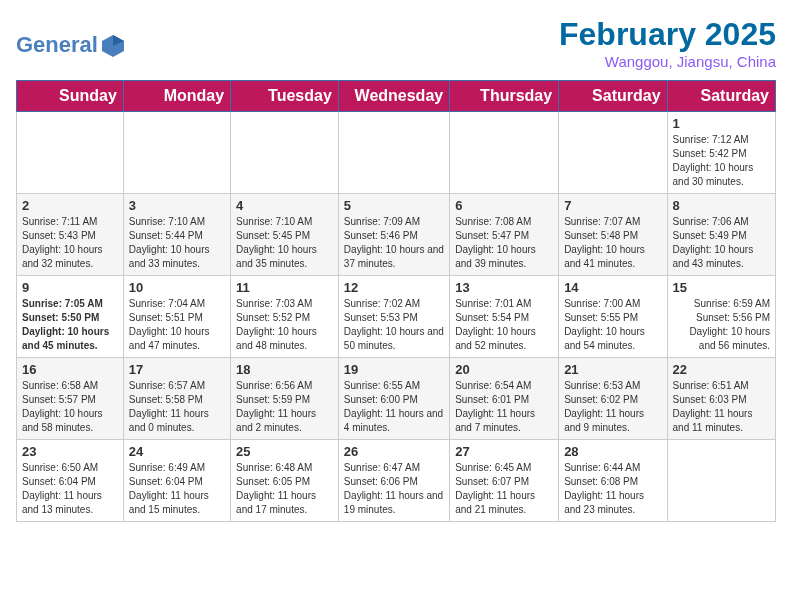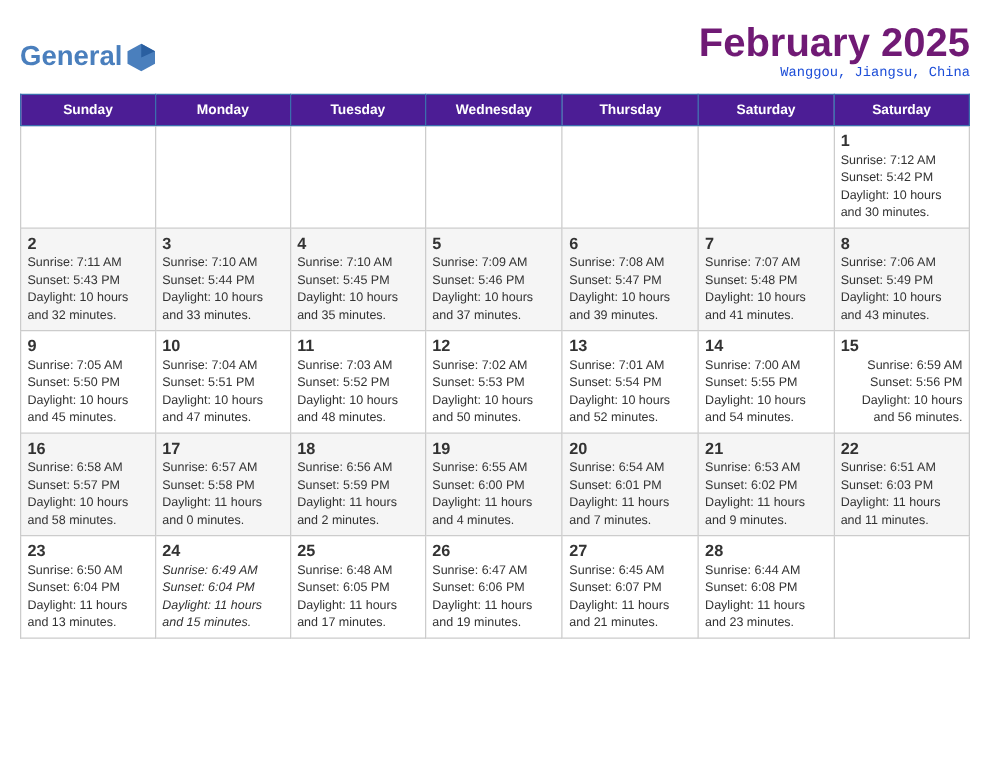"February 2025" .month-title { color: #701a75 -> #0369a1 }
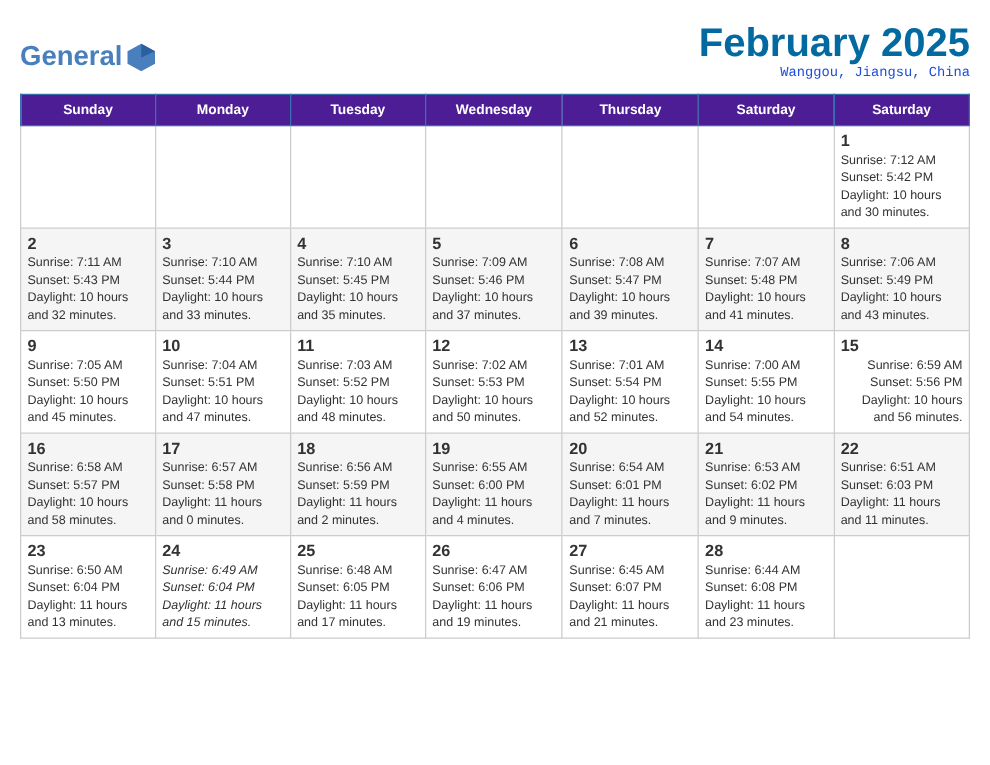"Wanggou, Jiangsu, China" .location { color: #1d4ed8 -> #8b5cf6; font-family: Liberation Mono, monospace -> none; font-size: 11px -> 15px }
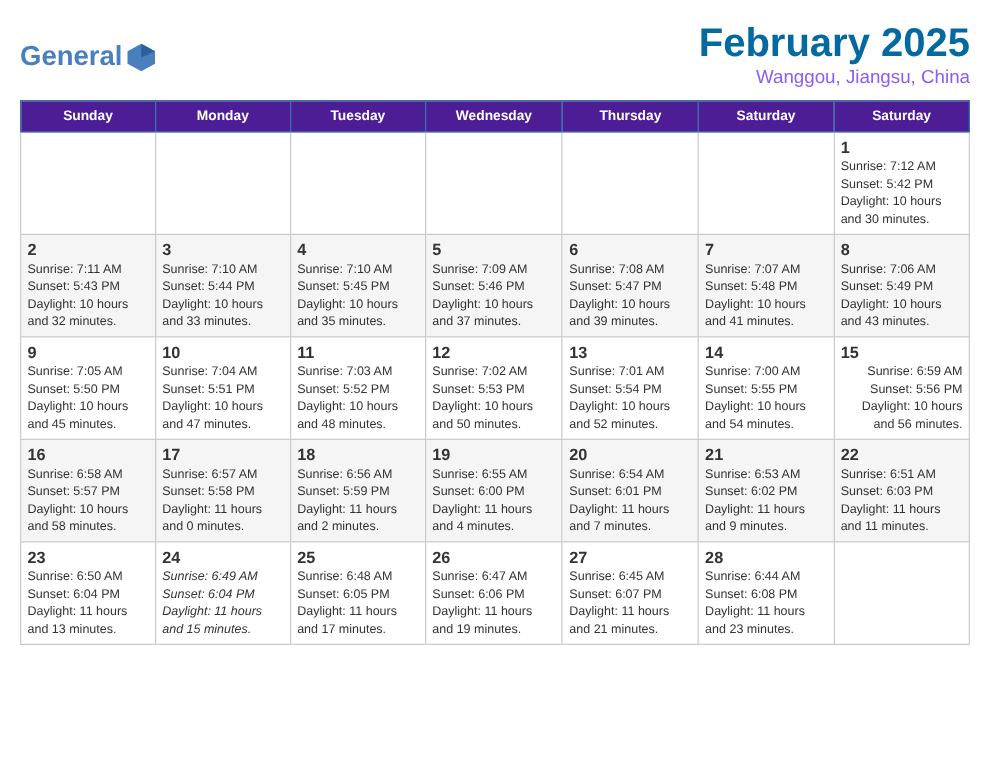"Sunday" thead tr th { background-color: #4c1d95 -> #be185d; font-size: 11px -> 16px; text-align: center -> right }
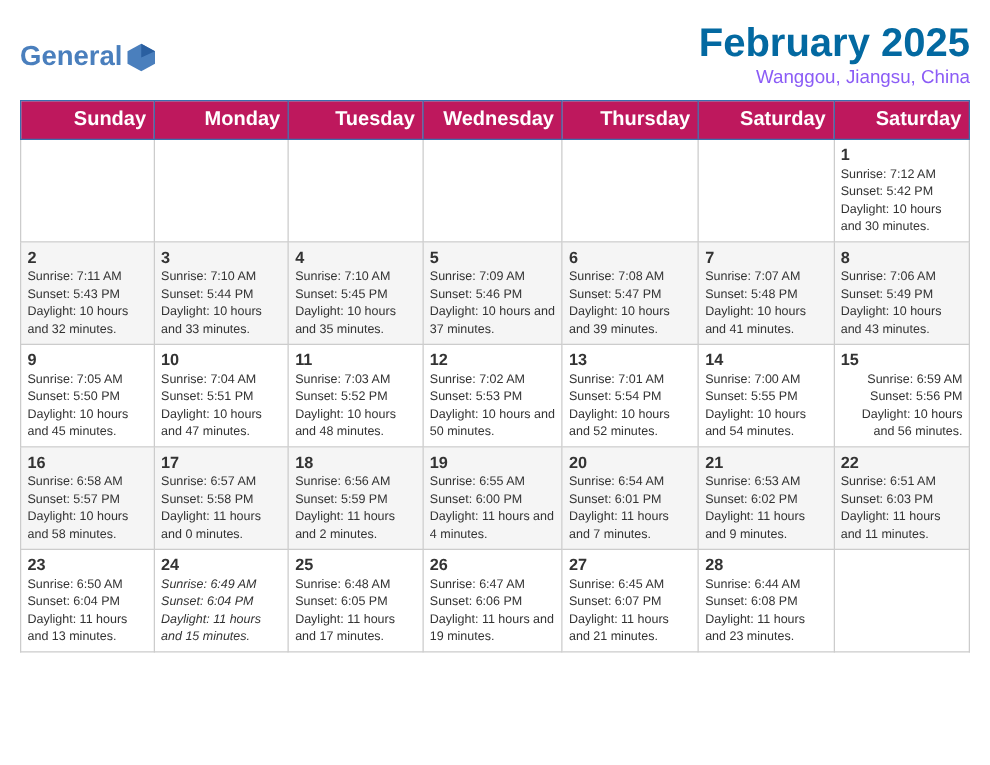"Sunrise: 7:05 AM" div.day-info { font-weight: none -> bold }
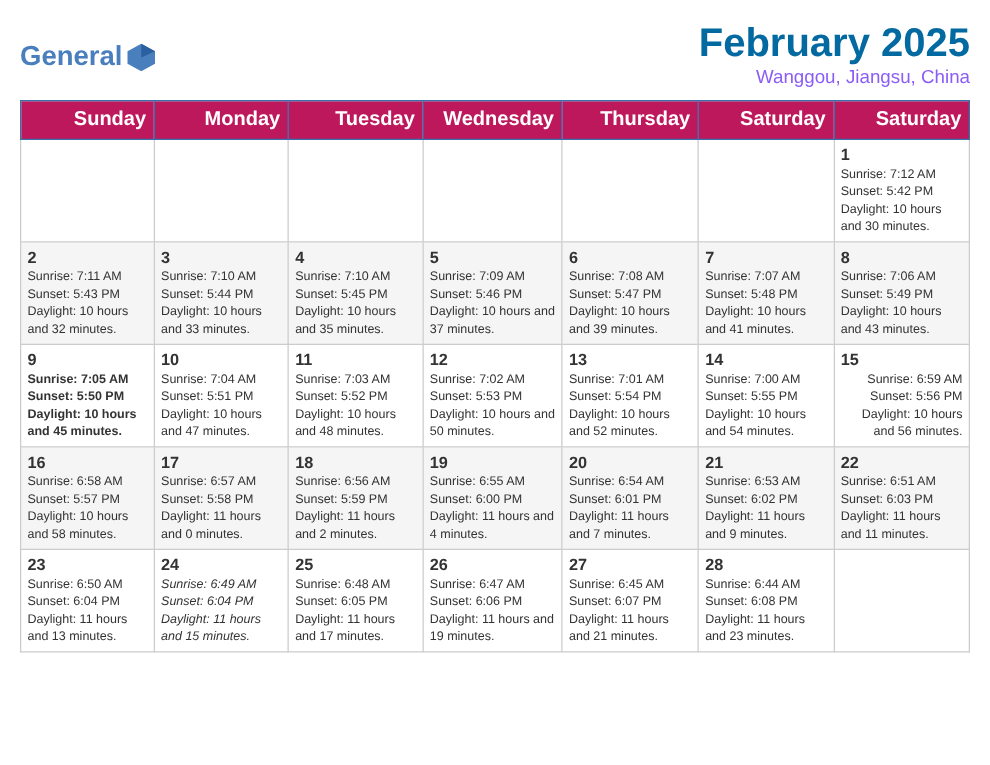"Sunrise: 6:49 AM" div.day-info { font-style: italic -> none }
